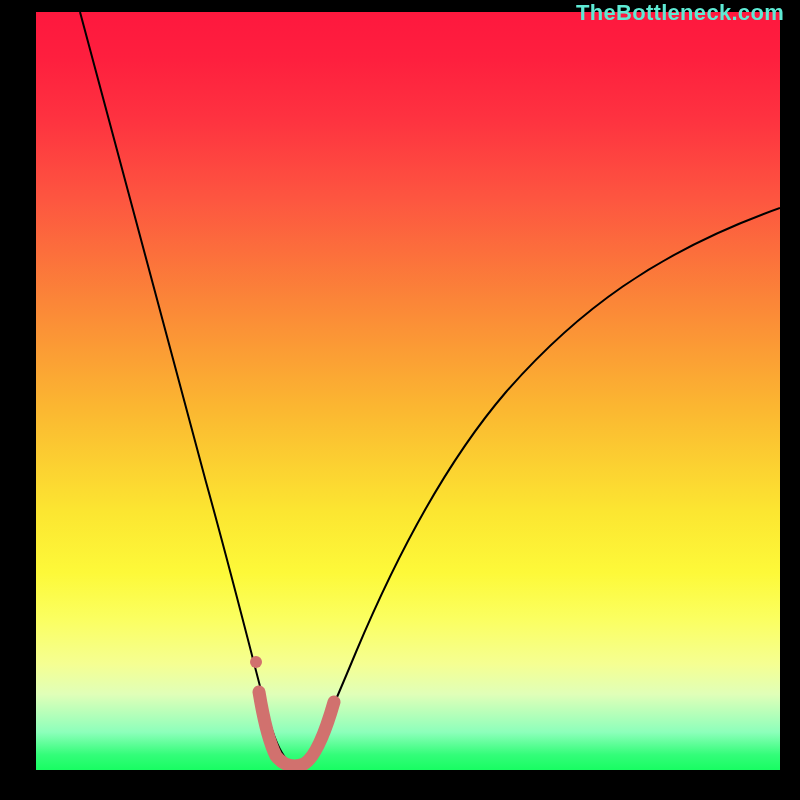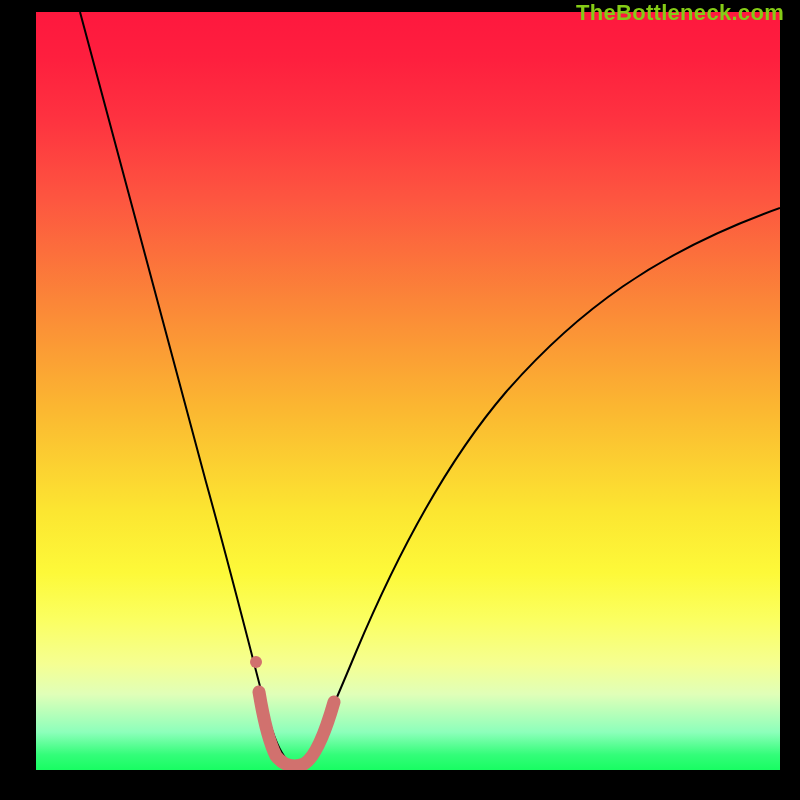"TheBottleneck.com" .watermark { color: #84cc16 -> #5eead4 }
